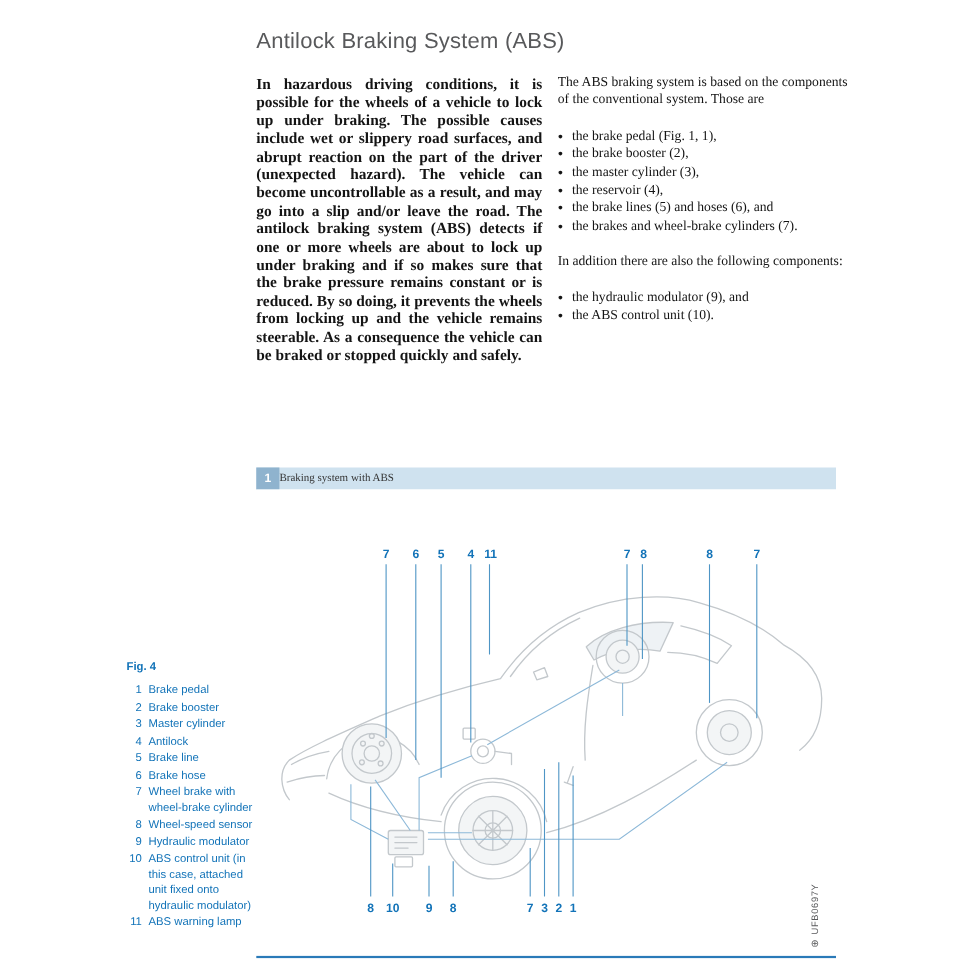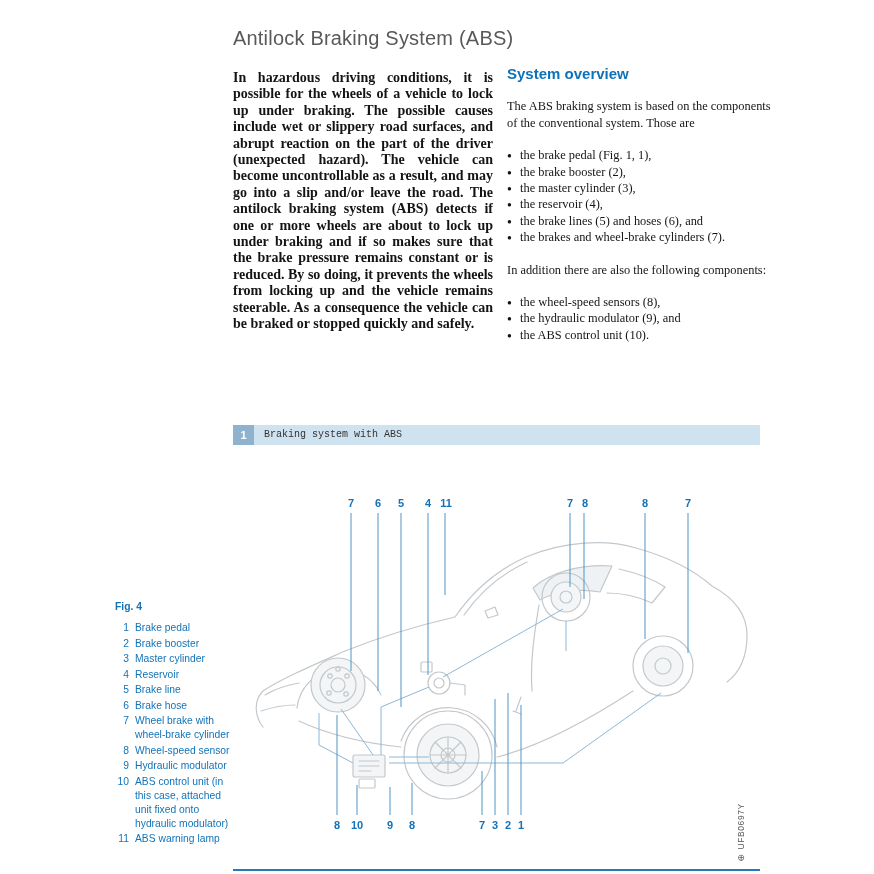"System overview" h2 { html: <h2>System overview</h2> -> none }
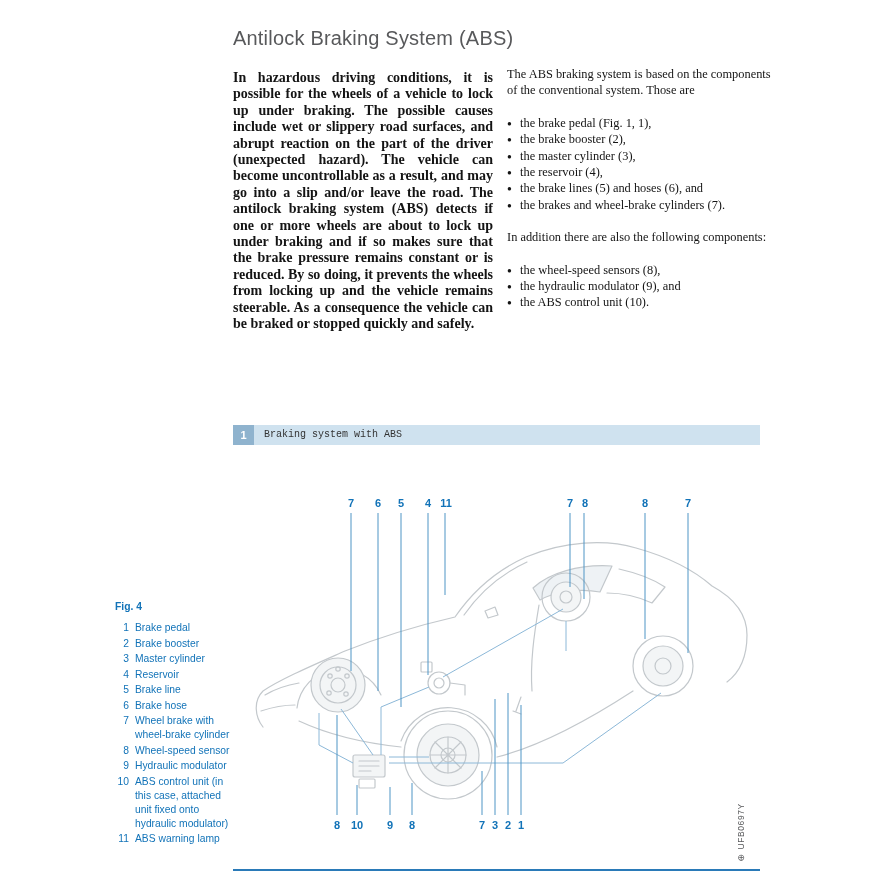"the wheel-speed sensors (8)," li { html: <li>the wheel-speed sensors (8),</li> -> none }
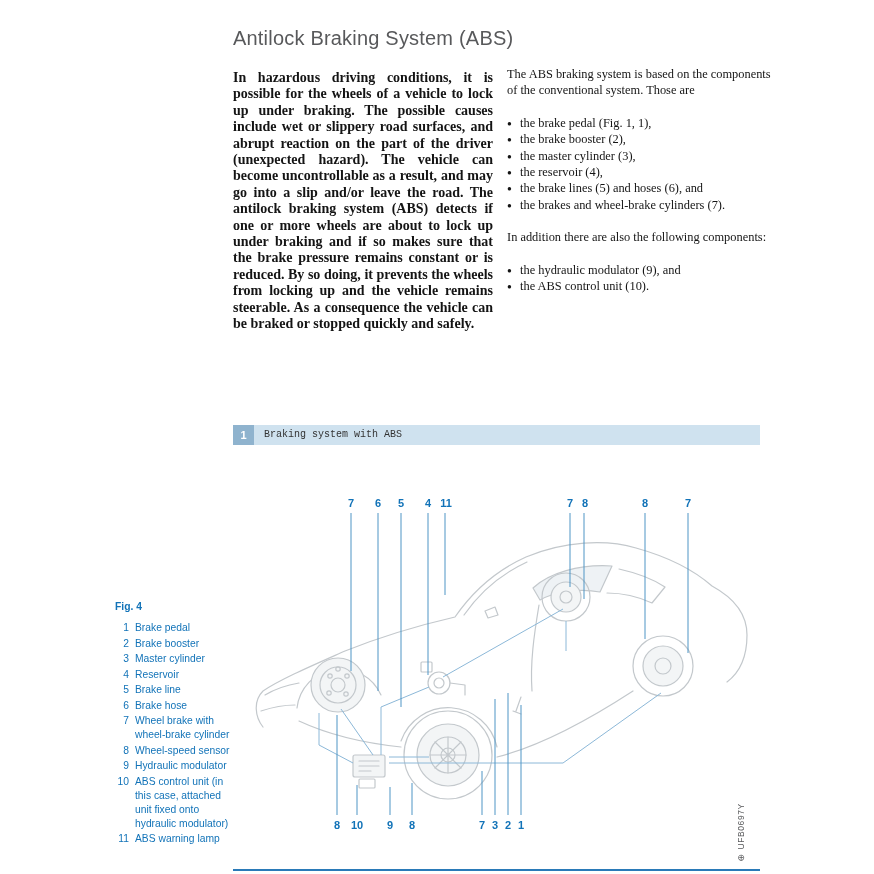"Braking system with ABS" .figure-caption { font-family: Liberation Mono, monospace -> Liberation Serif, serif; padding-left: 10px -> none }
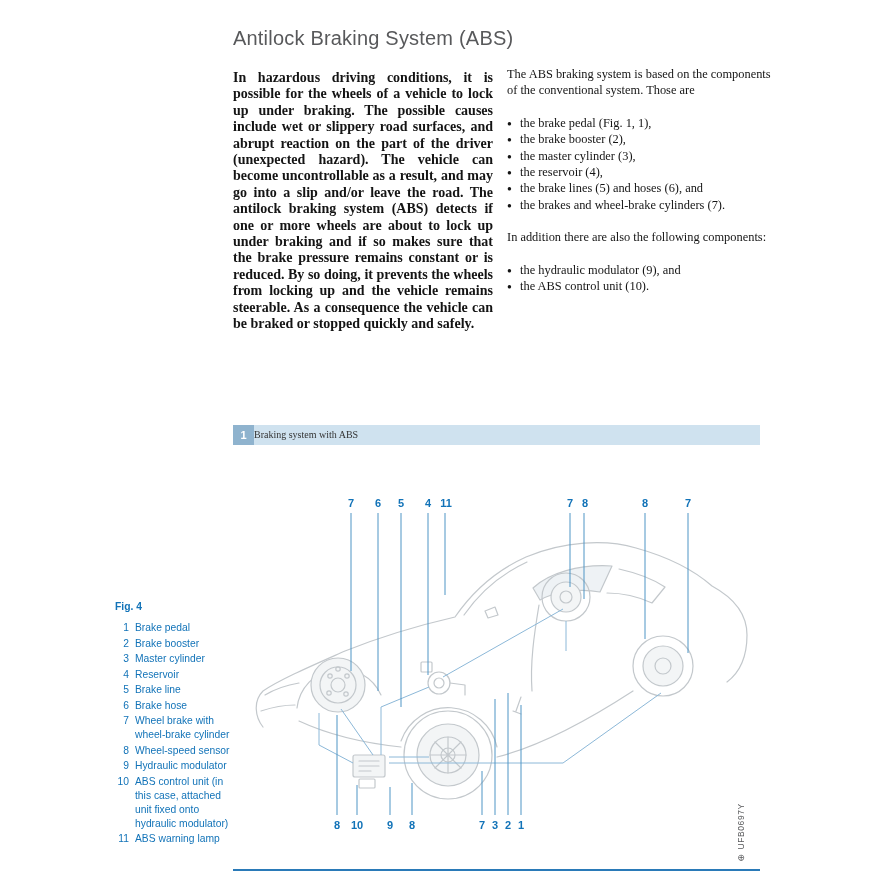"Reservoir" span.legend-label { text: Reservoir -> Antilock }
